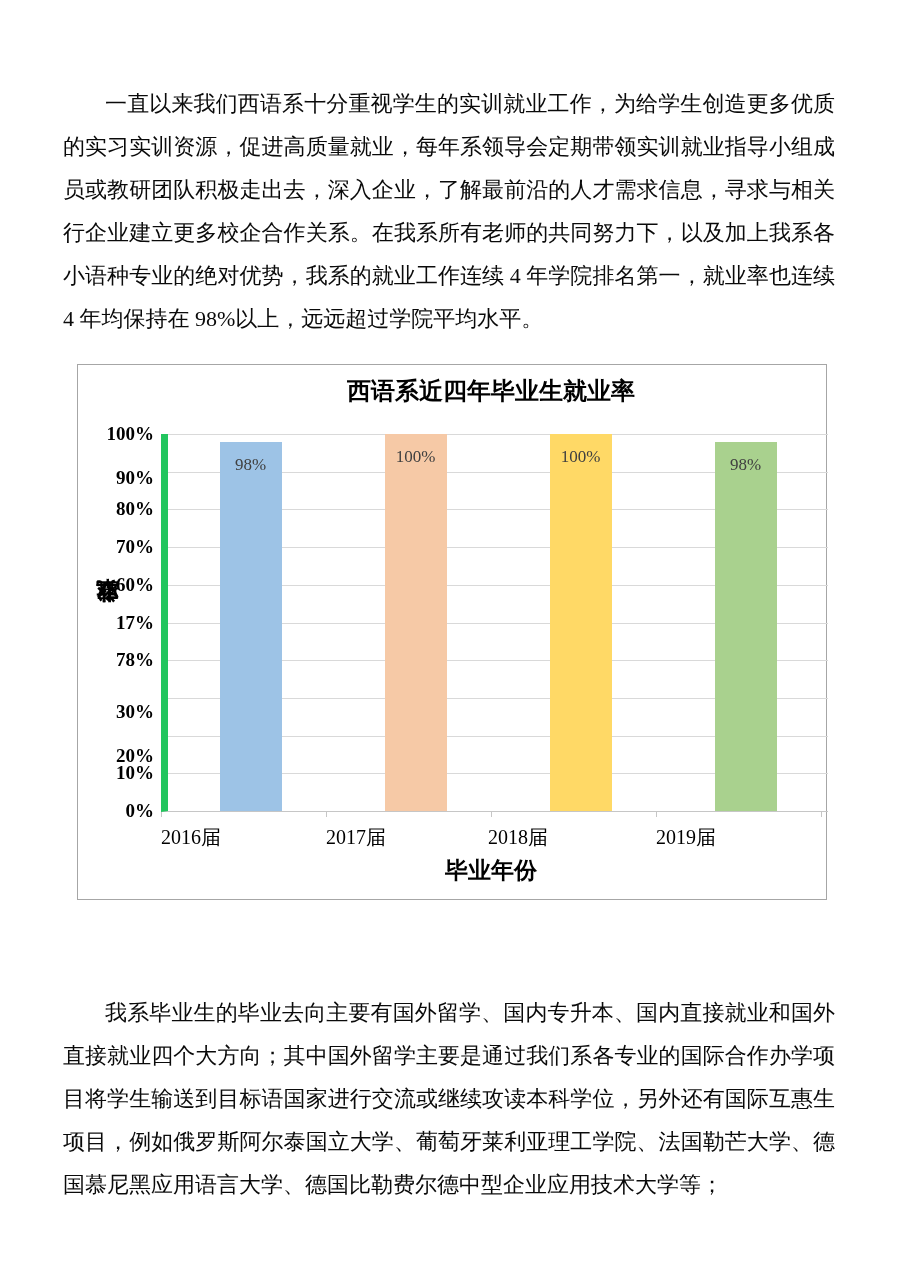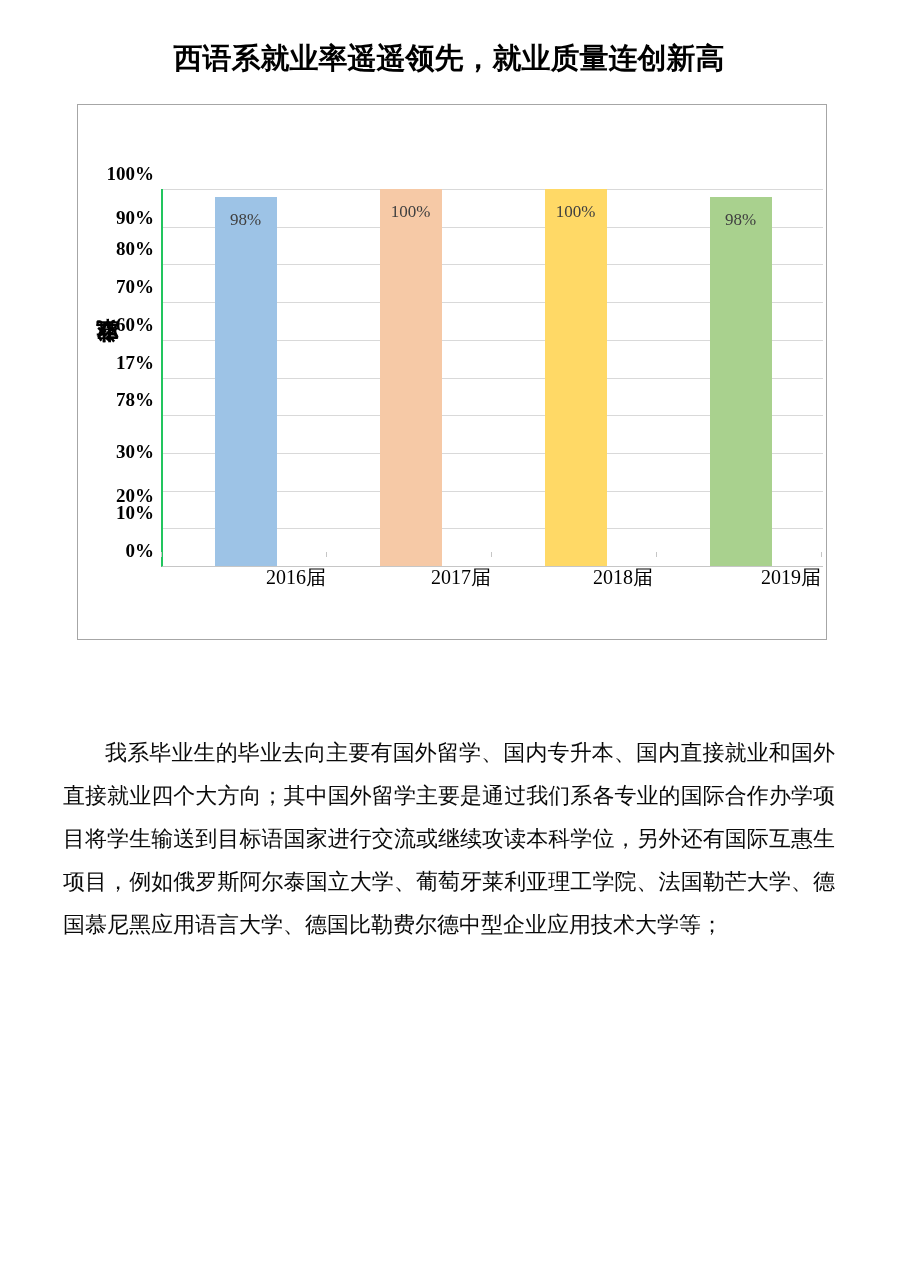"西语系就业率遥遥领先，就业质量连创新高" h1.doc-title { html: <h1>西语系就业率遥遥领先，就业质量连创新高</h1> -> none }
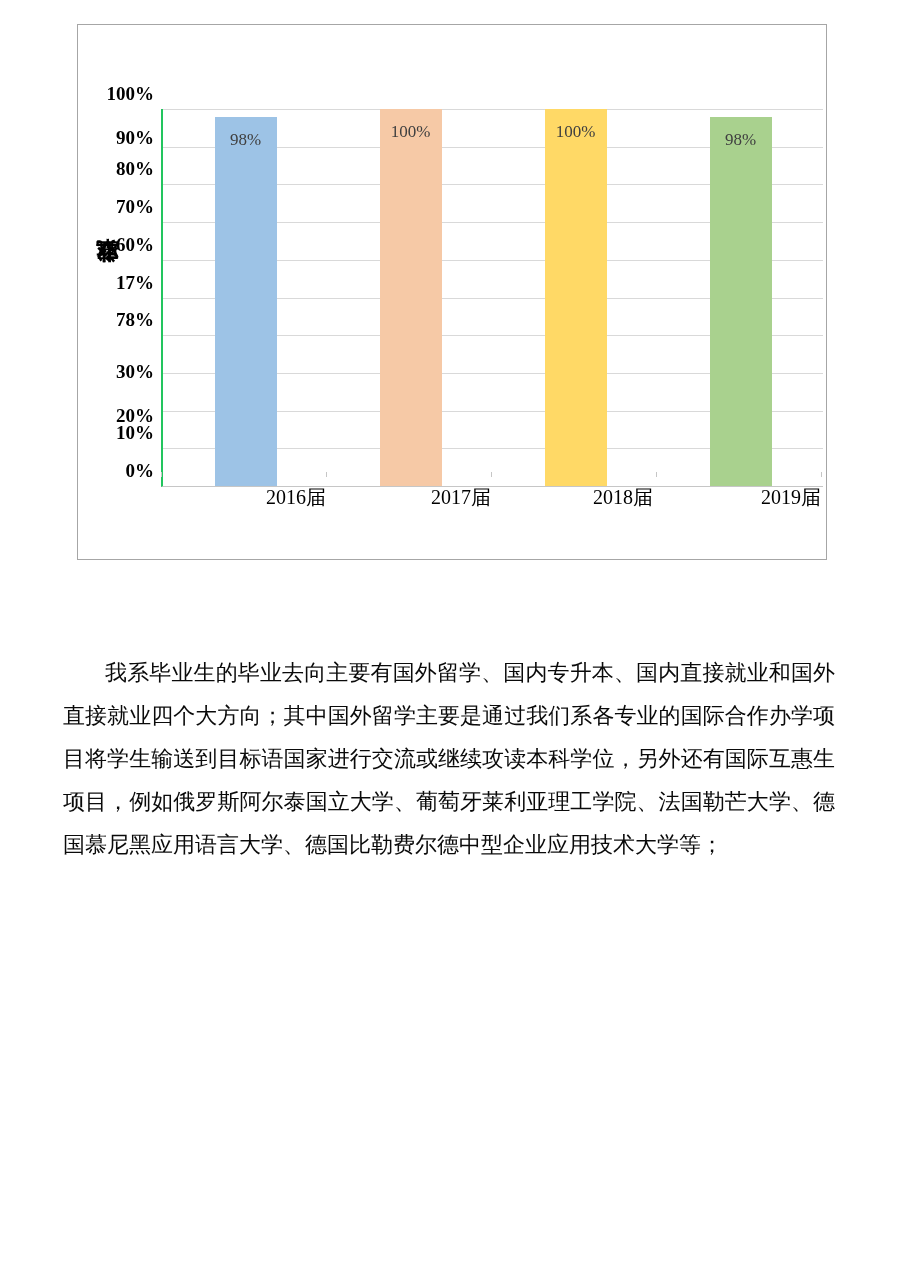"一直以来我们西语系十分重视学生的实训就业工作，为给学生创造更多优质的实习实训资源" p.body-para { html: none -> <p>一直以来我们西语系十分重视学生的实训就业工作，为给学生创造更多优质的实习实训资源，促进高质量就业，每年系领导会定期带领实训就业指导小组成员或教研团队积极走出去，深入企业，了解最前沿的人才需求信息，寻求与相关行企业建立更多校企合作关系。在我系所有老师的共同努力下，以及加上我系各小语种专业的绝对优势，我系的就业工作连续 4 年学院排名第一，就业率也连续 4 年均保持在 98%以上，远远超过学院平均水平。</p> }
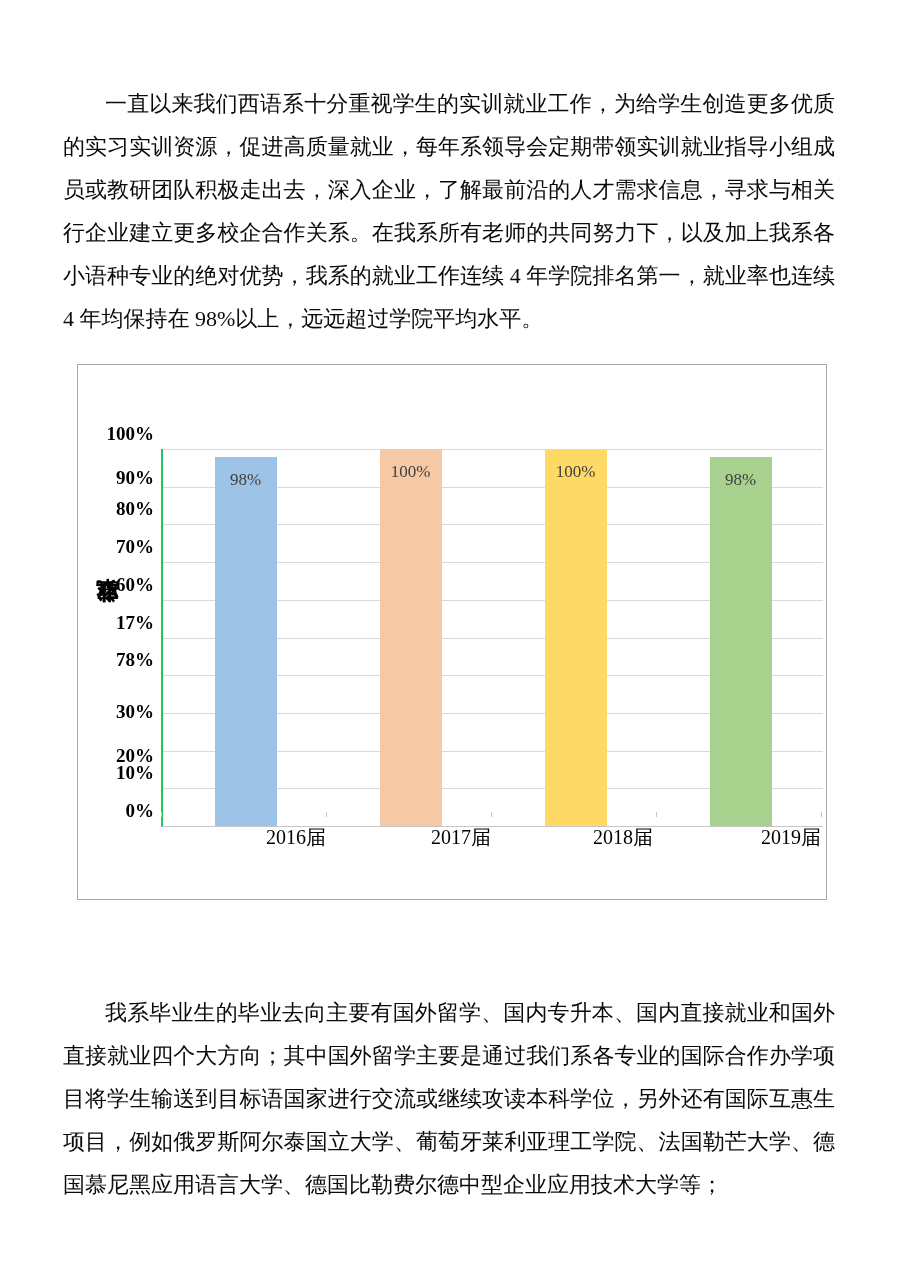"西语系近四年毕业生就业率" div.chart-title { html: none -> <div>西语系近四年毕业生就业率</div> }
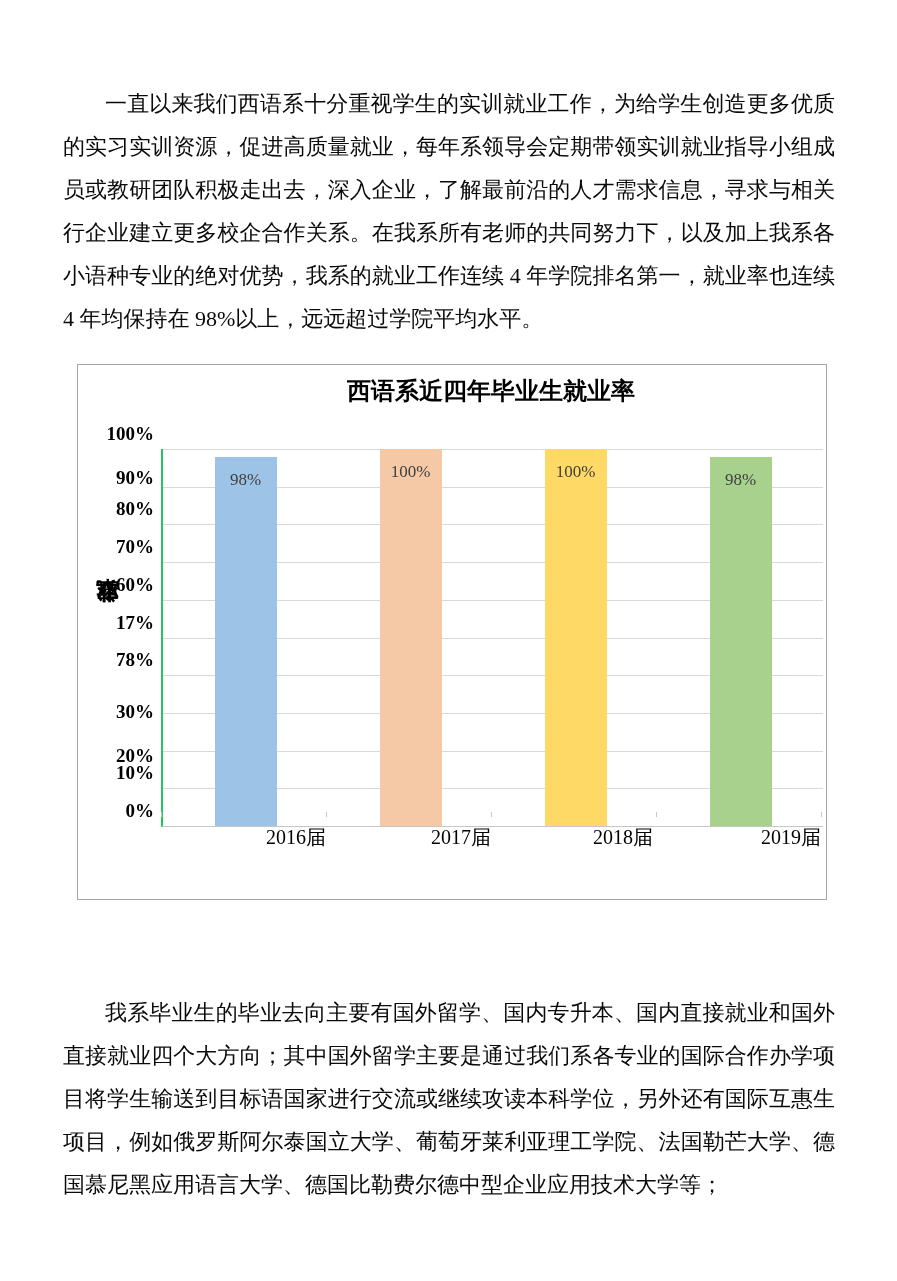"98%" .plot-area { border-left: 2px solid #22c55e -> 7px solid #22c55e; top: 84px -> 69px }
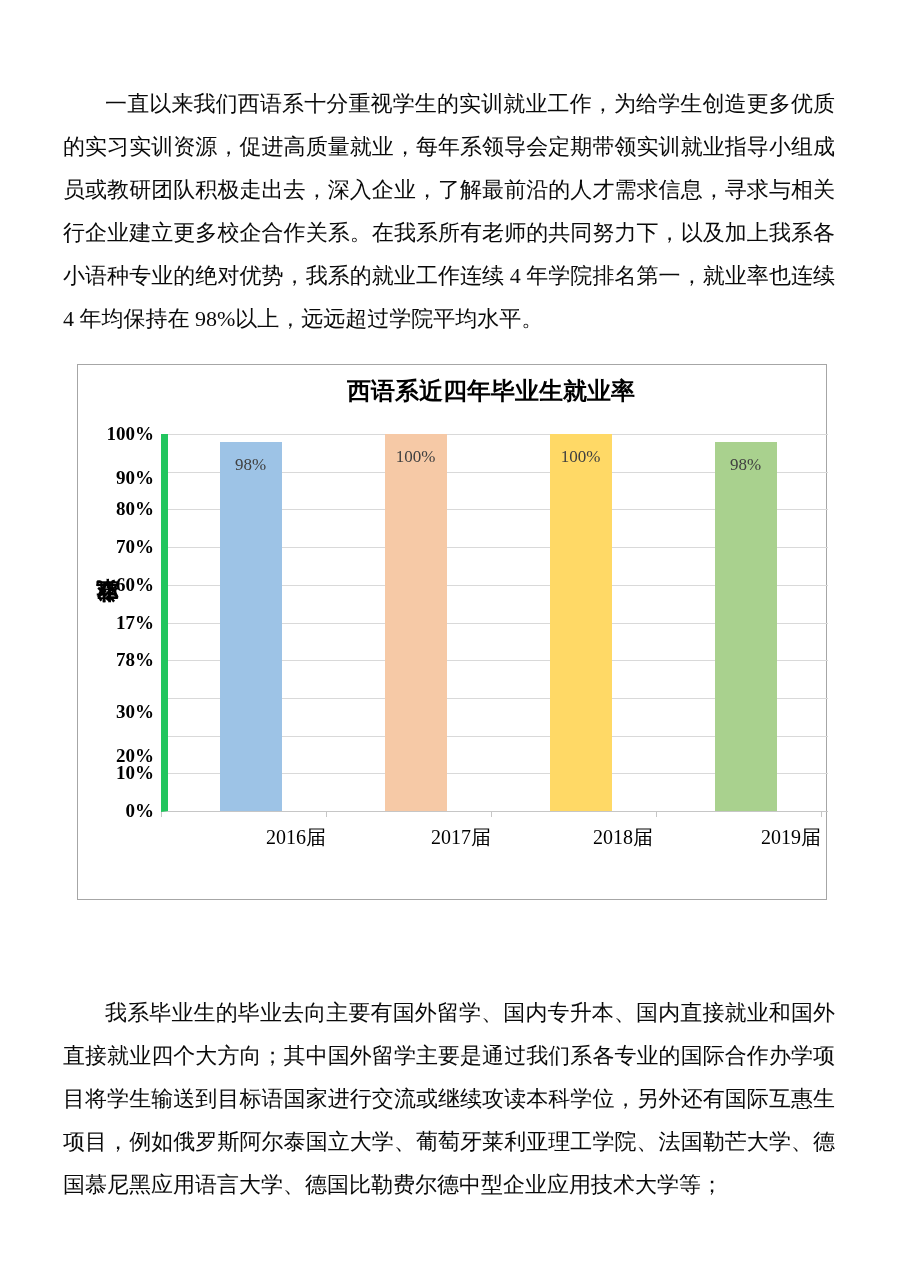"2016届" .x-cat-label { text-align: right -> left }
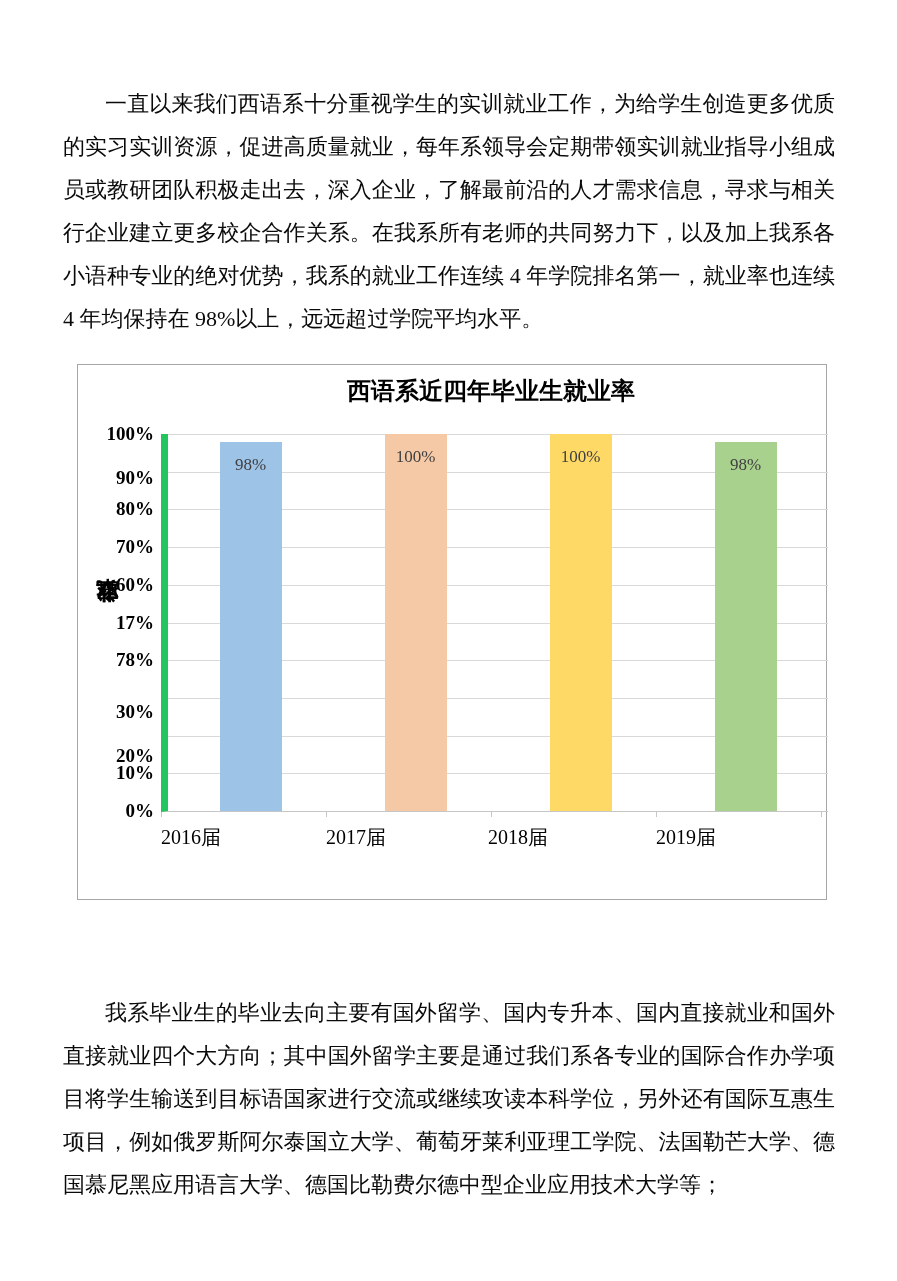"毕业年份" div.x-axis-title { html: none -> <div>毕业年份</div> }
